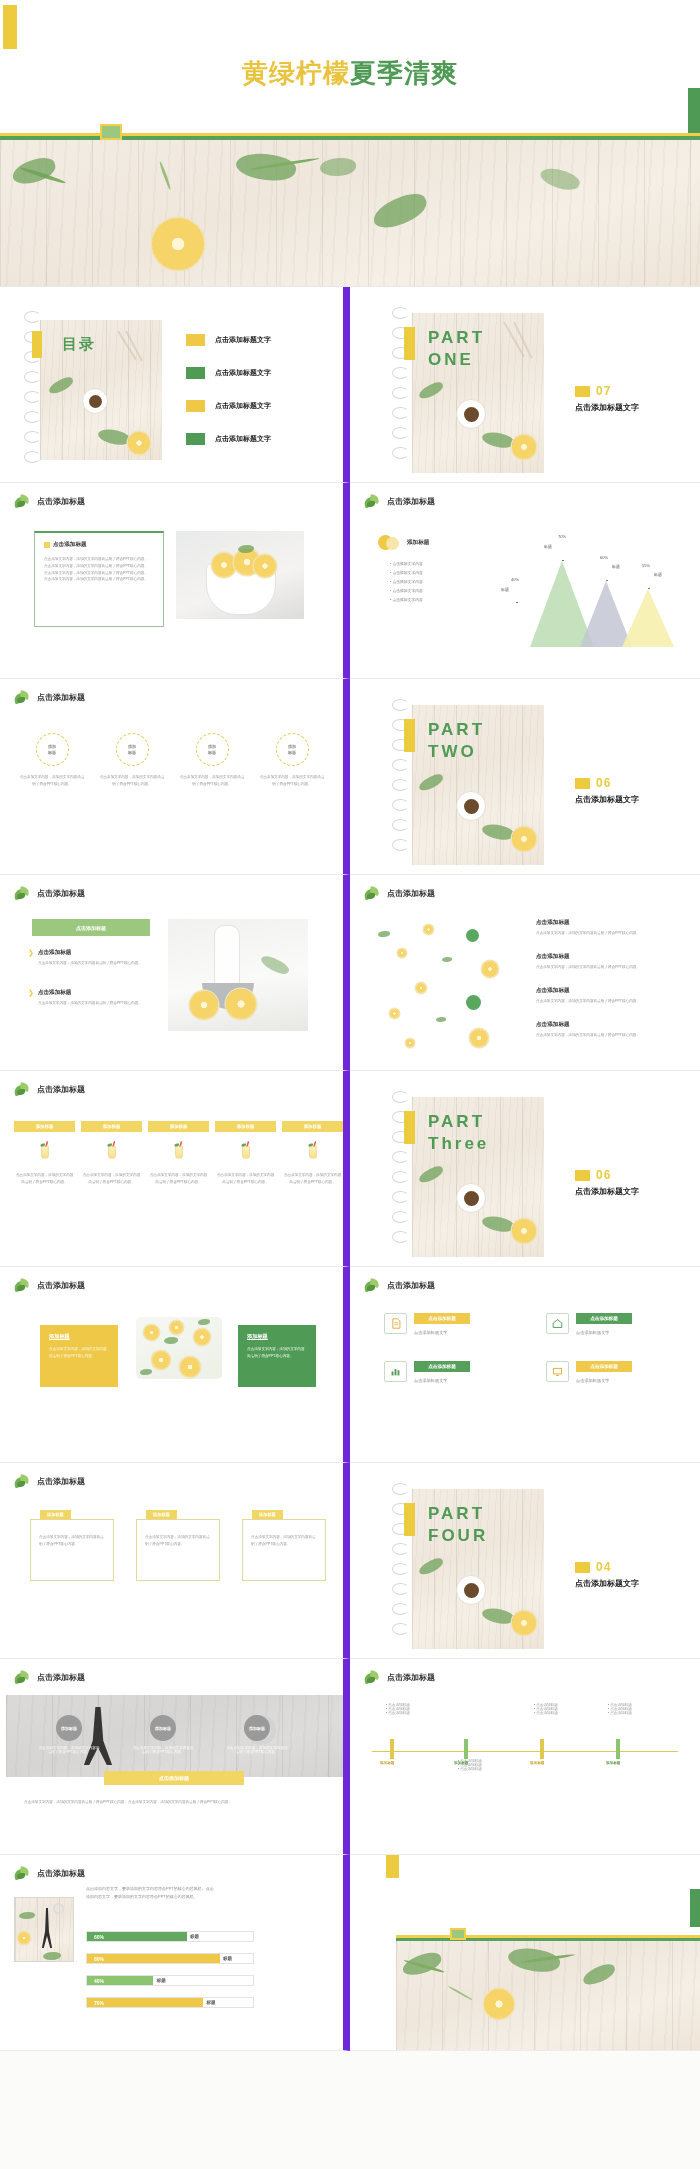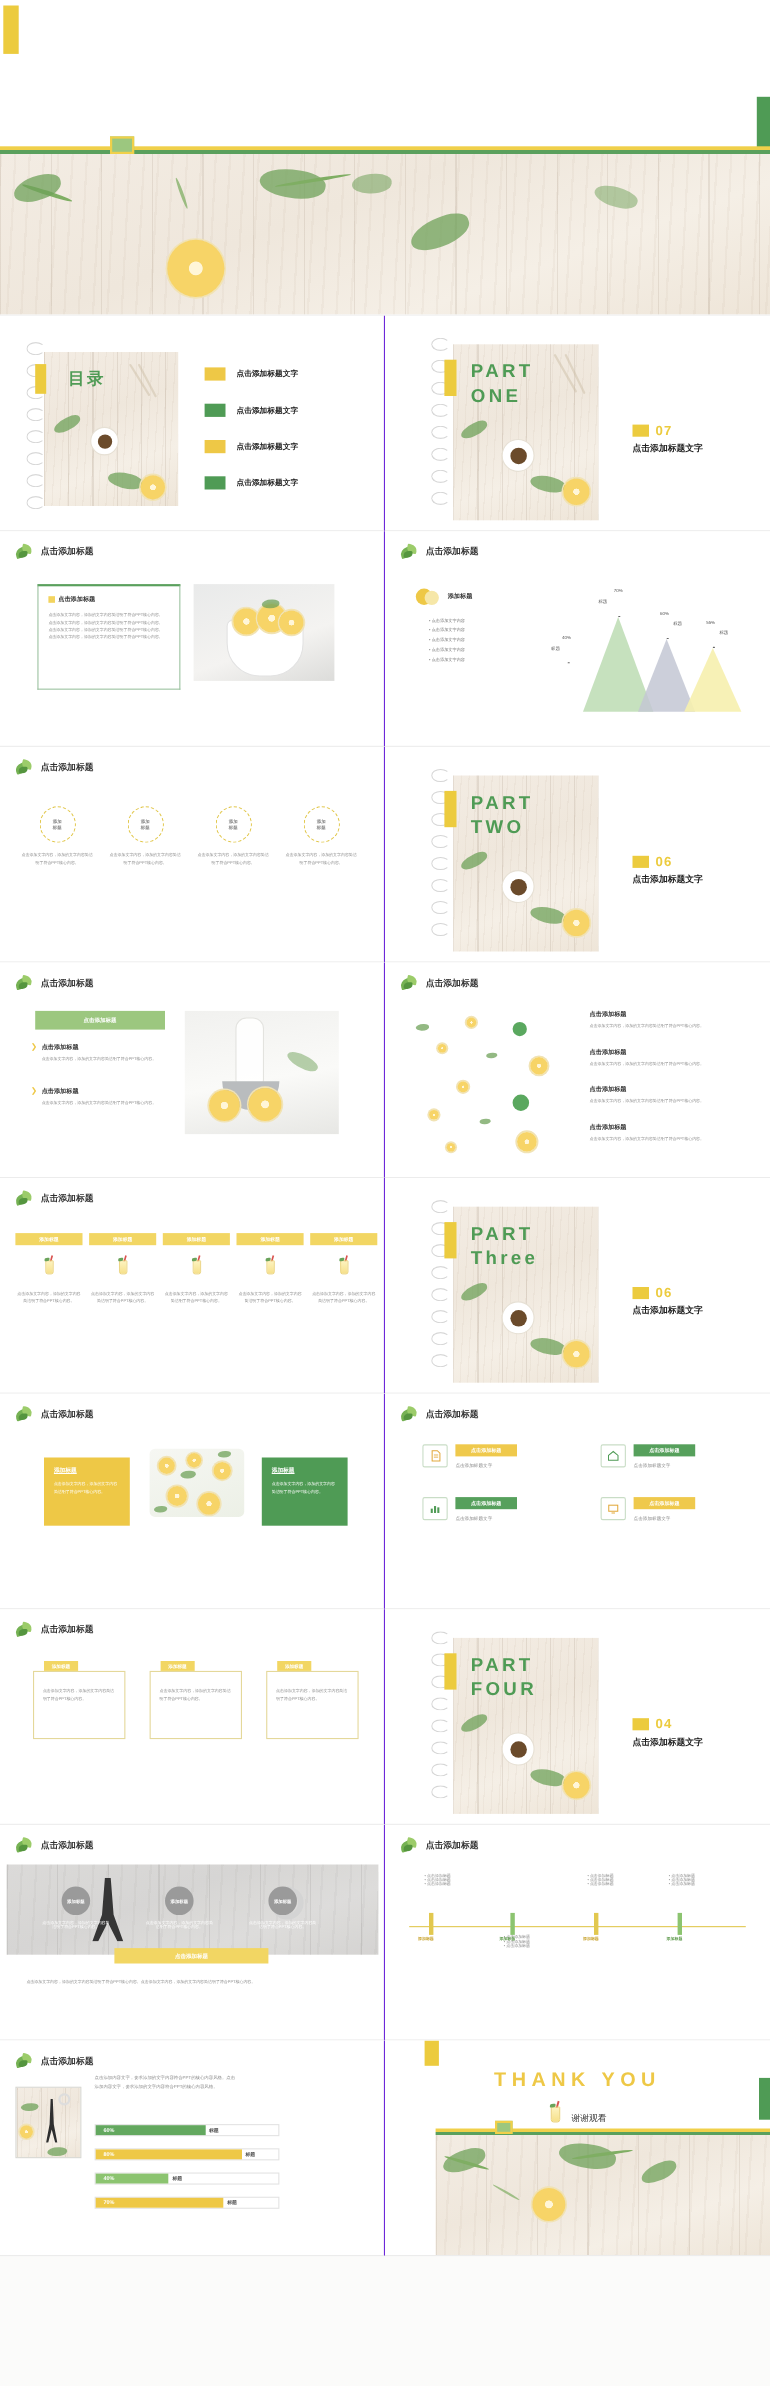"黄绿柠檬夏季清爽" h1 { html: none -> <h1> <span>黄绿柠檬</span><span>夏季清爽</span> </h1> }
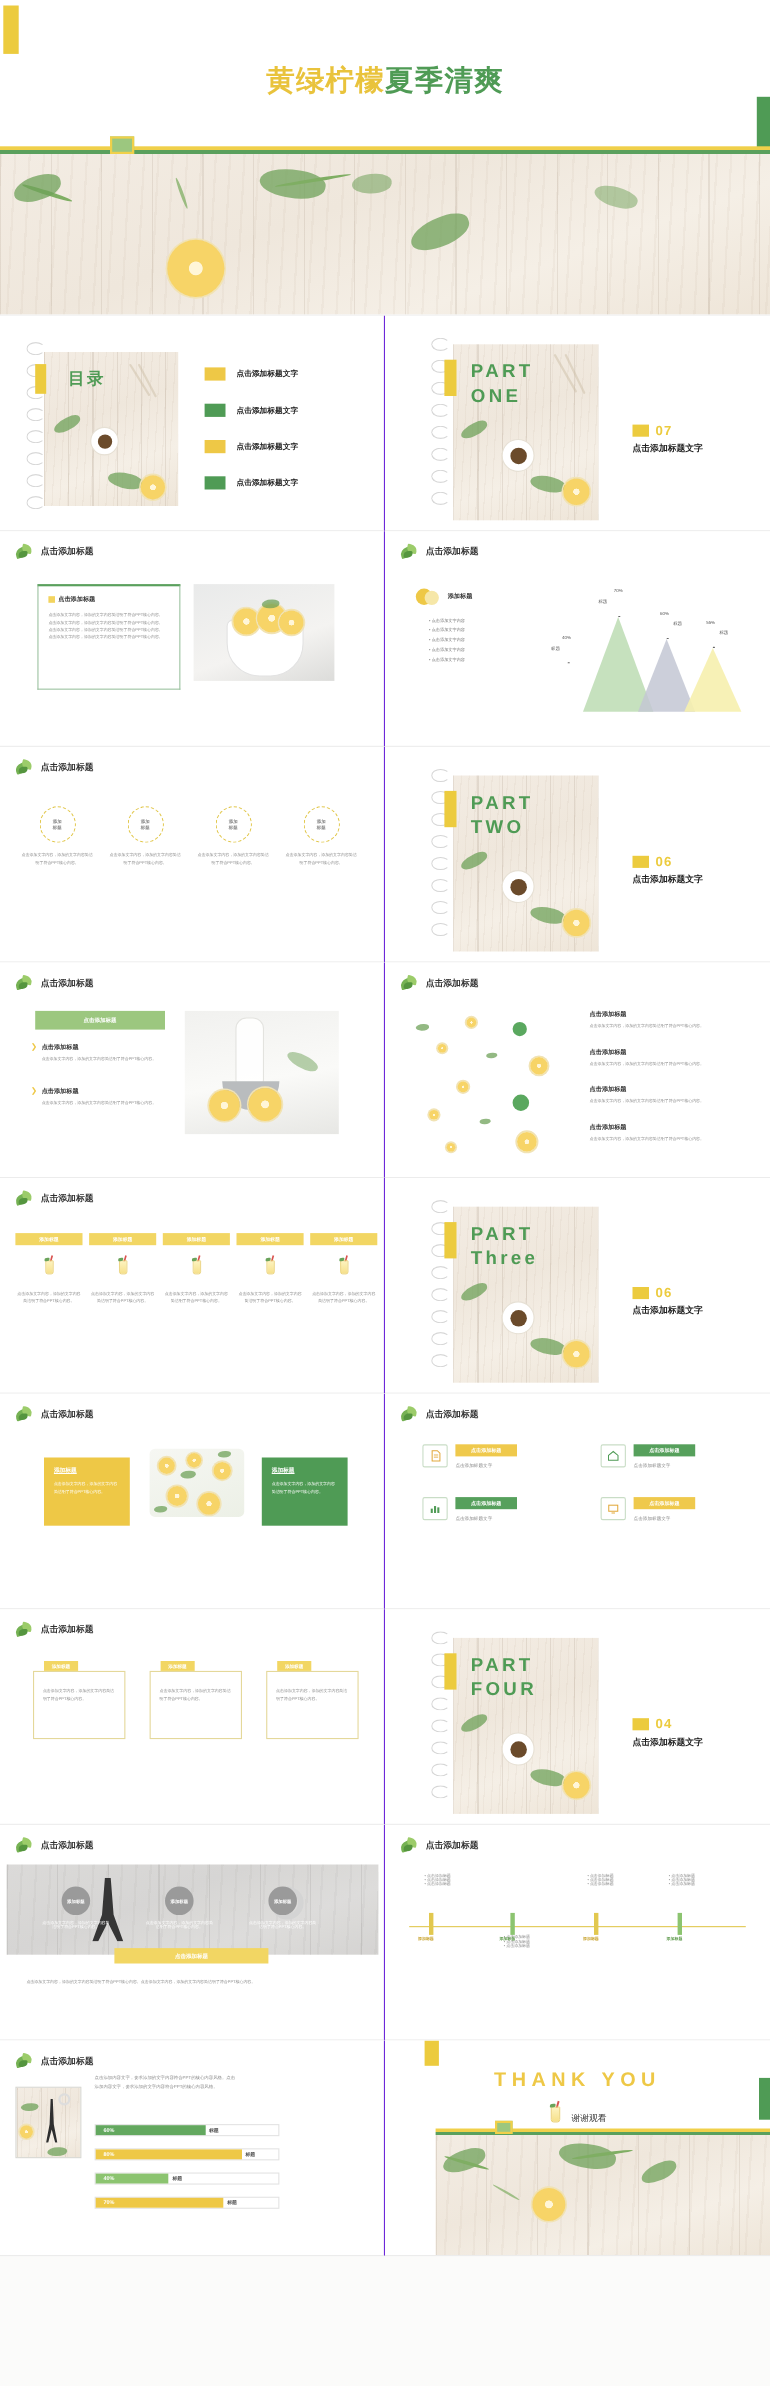"目录" .half { border-right: 1px solid #6d28d9 -> 7px solid #6d28d9 }
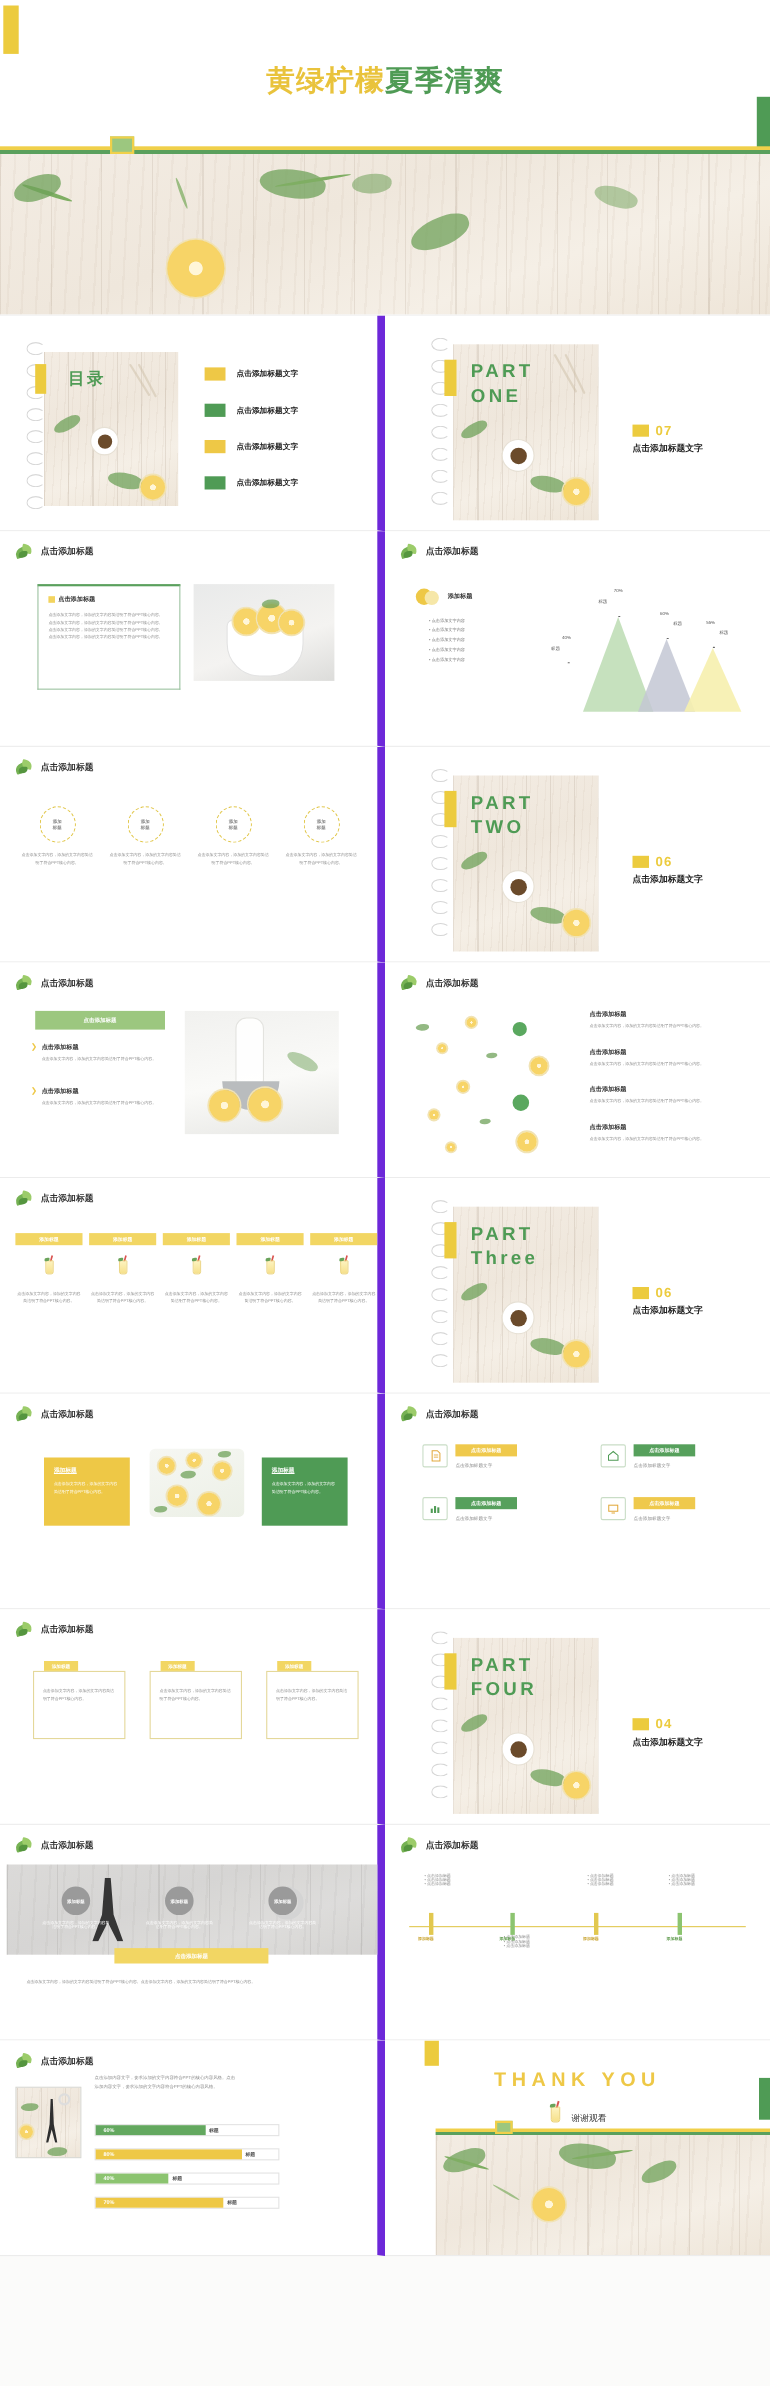"THANK YOU" div.ty-title { html: <div>THANK YOU</div> -> none }
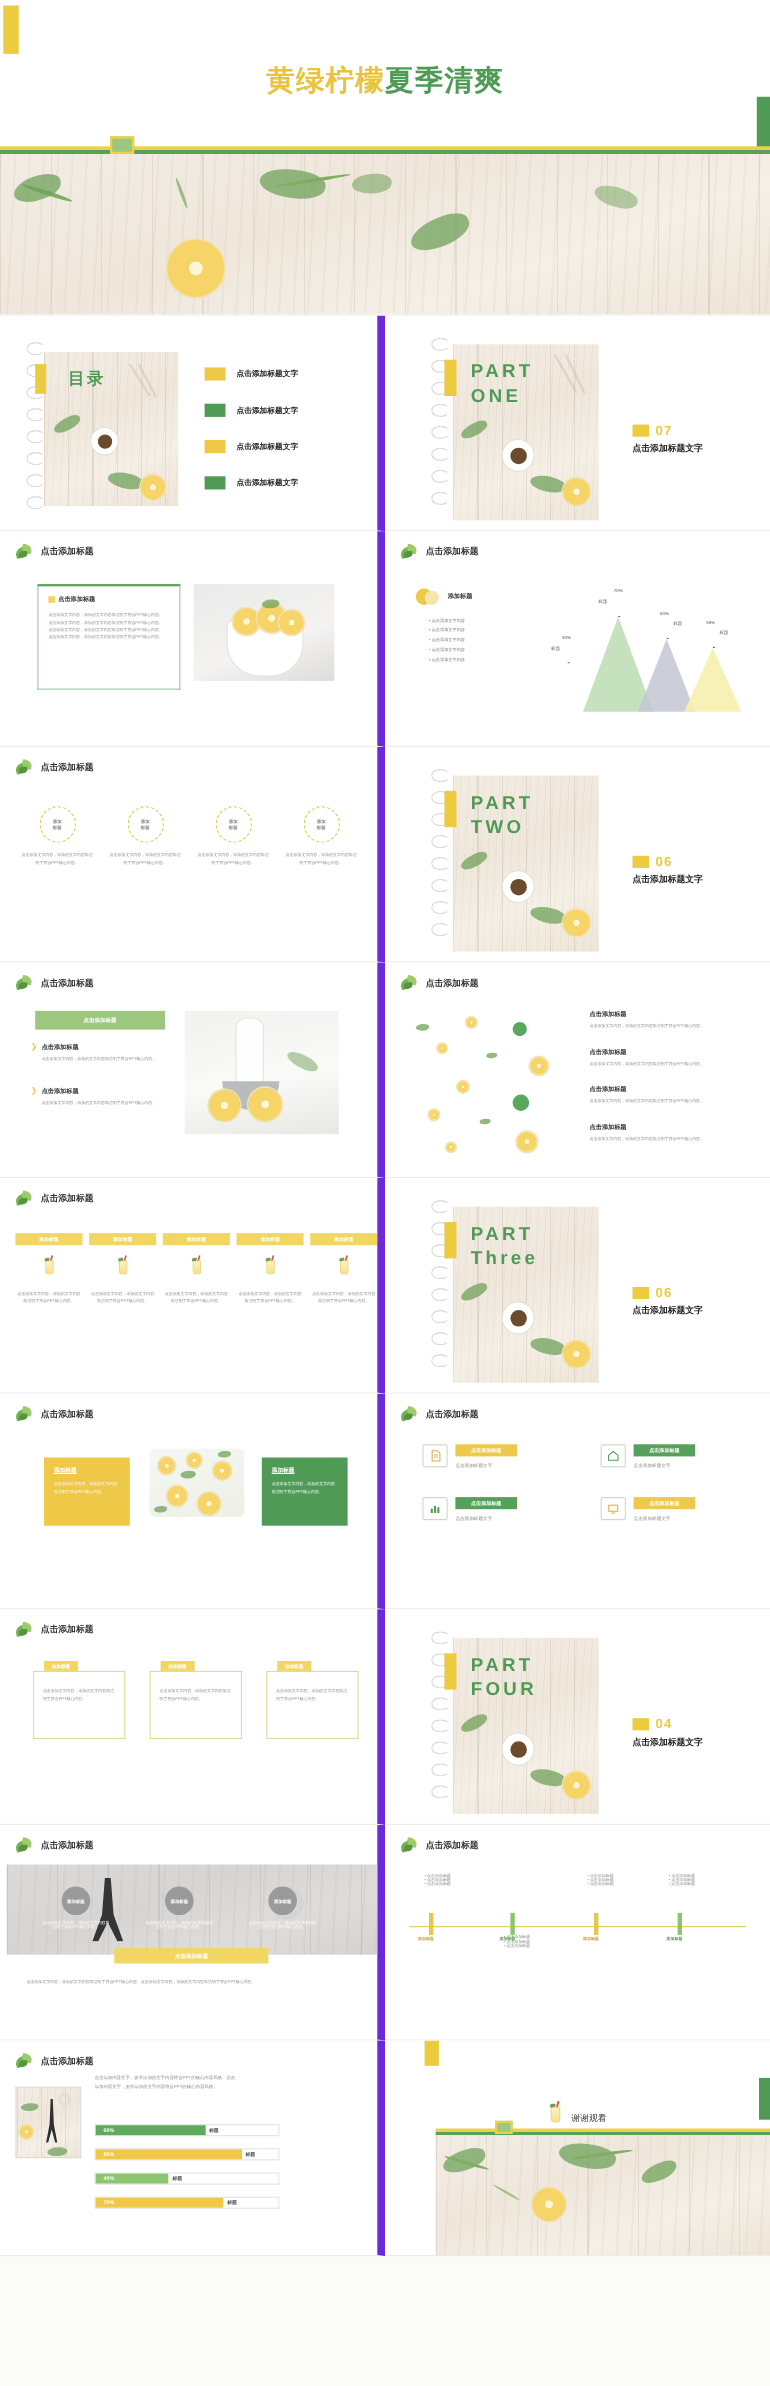"谢谢观看" div.ty-sub { html: <div> <span> <span><span></span><span></span><span></span></span> </span><span>谢谢观看</span> </div> -> none }
